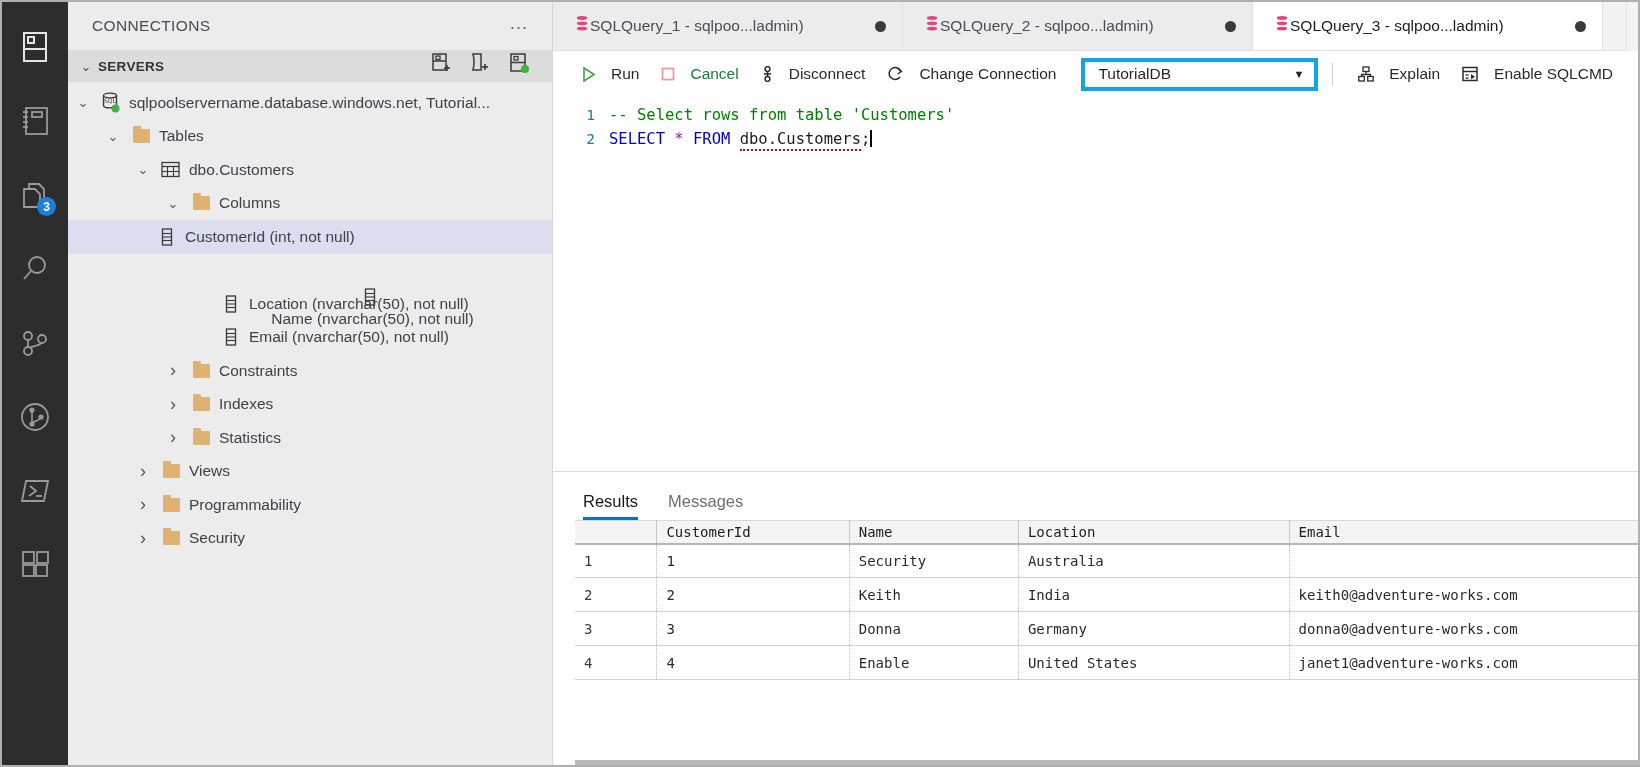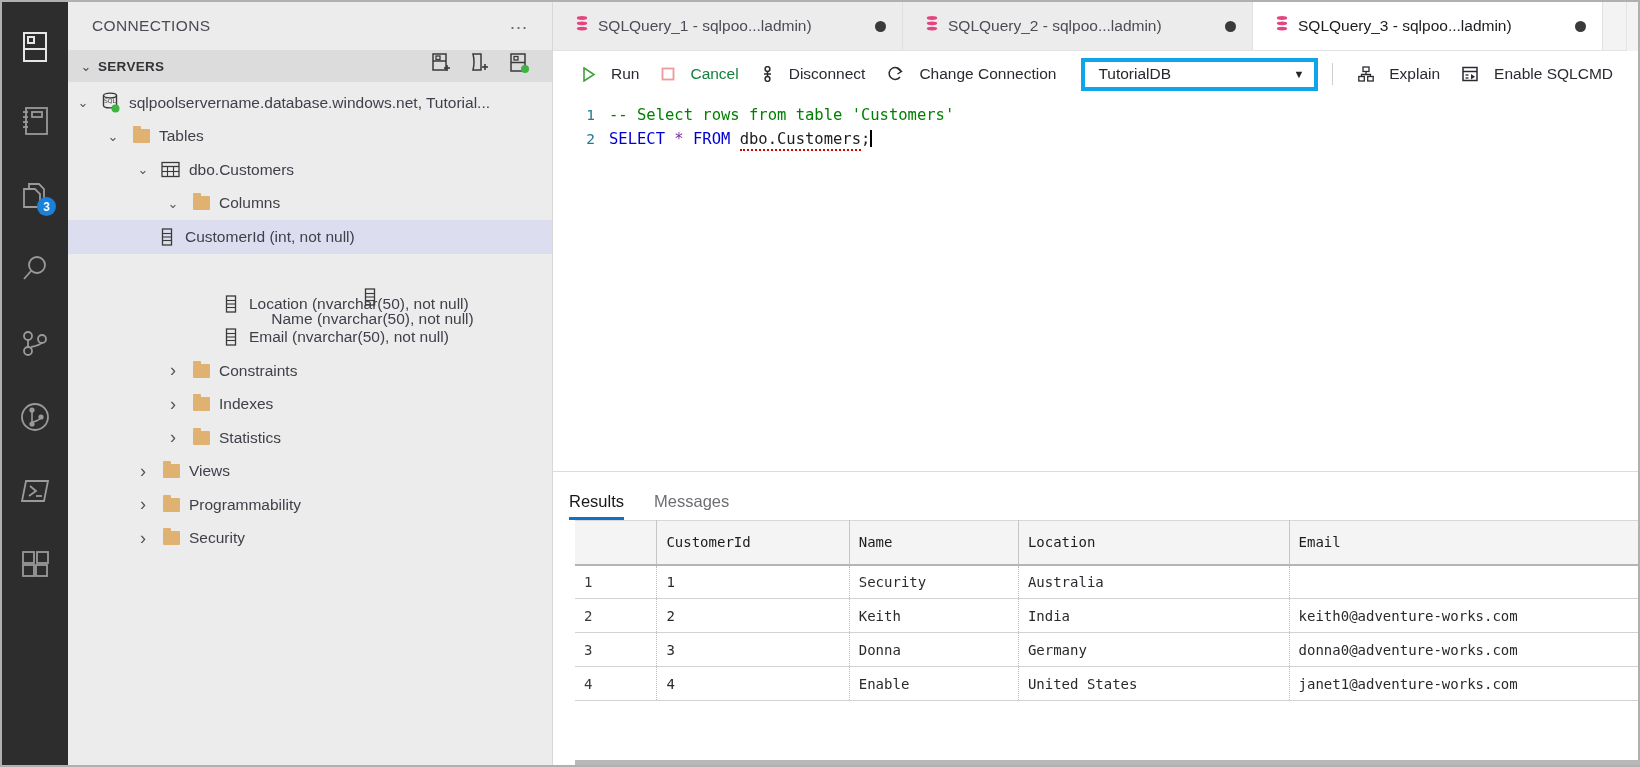"SQLQuery_1 - sqlpoo...ladmin)" .tab { gap: 9px -> 1px }
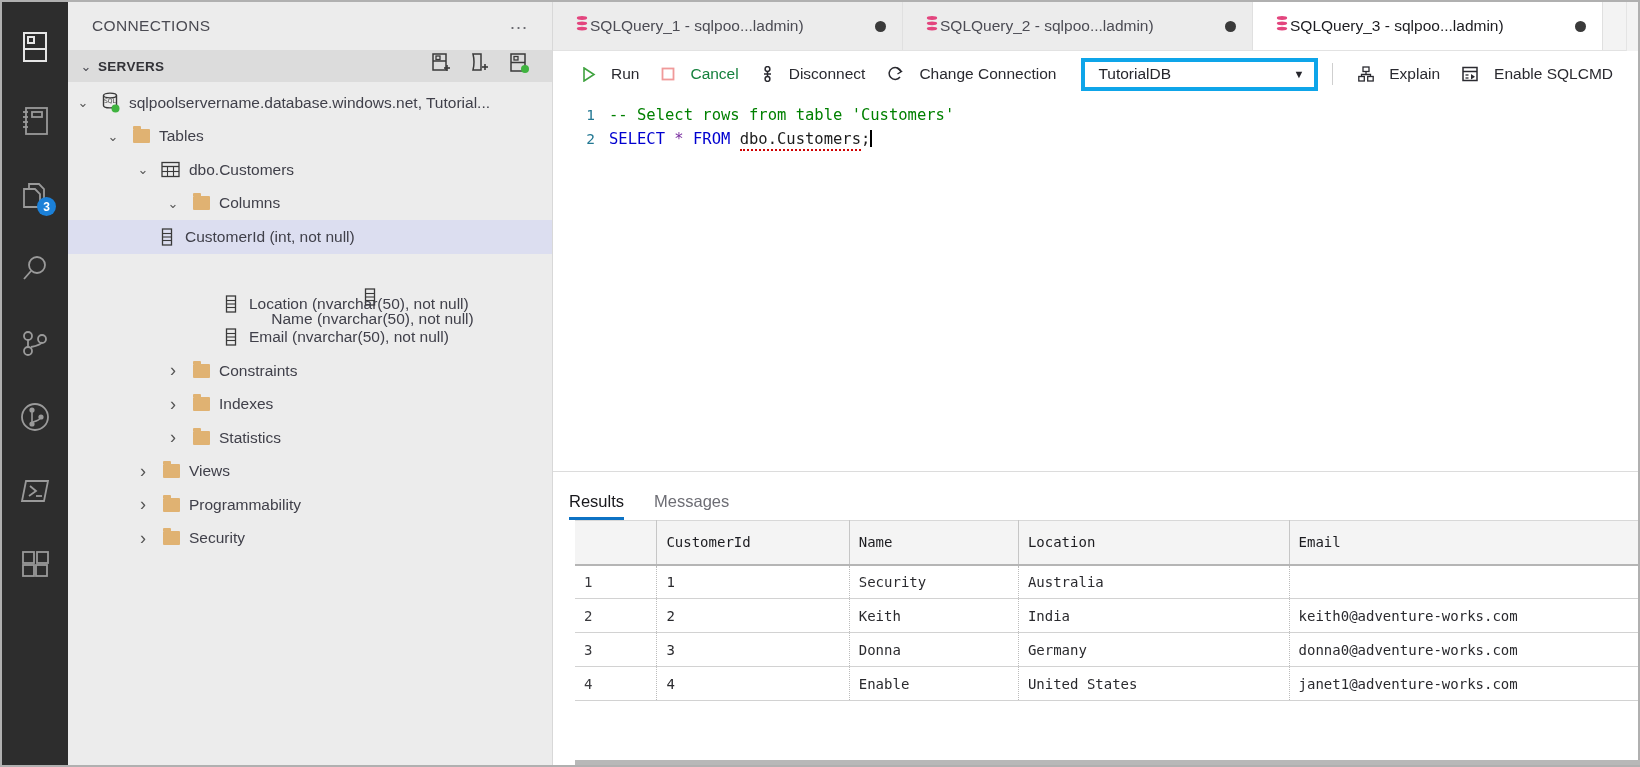"Results" .res-tabs { padding-left: 16px -> 30px }
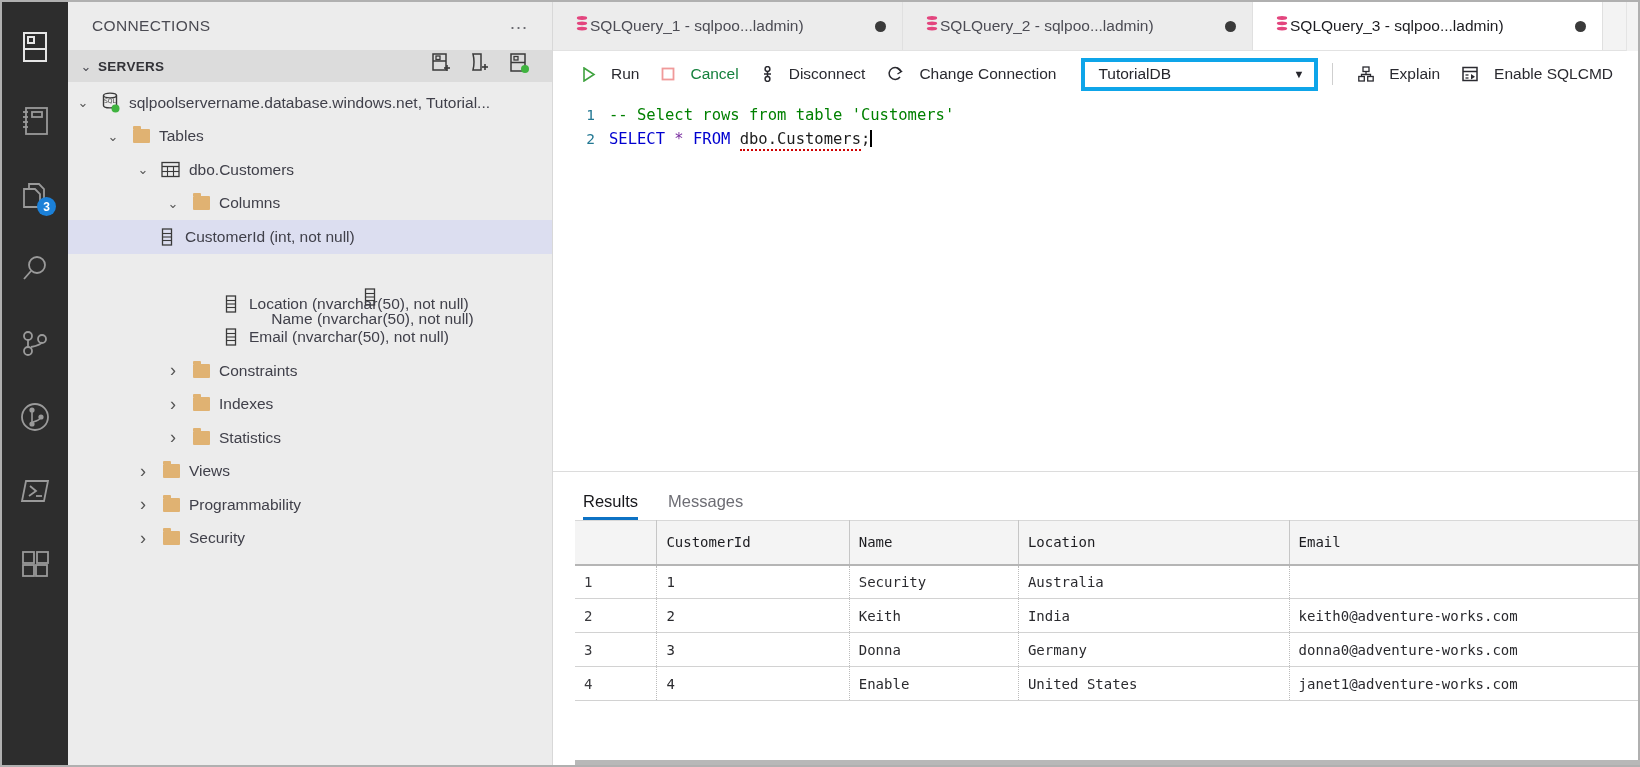"CustomerId" table.grid th { height: 44px -> 23px }
